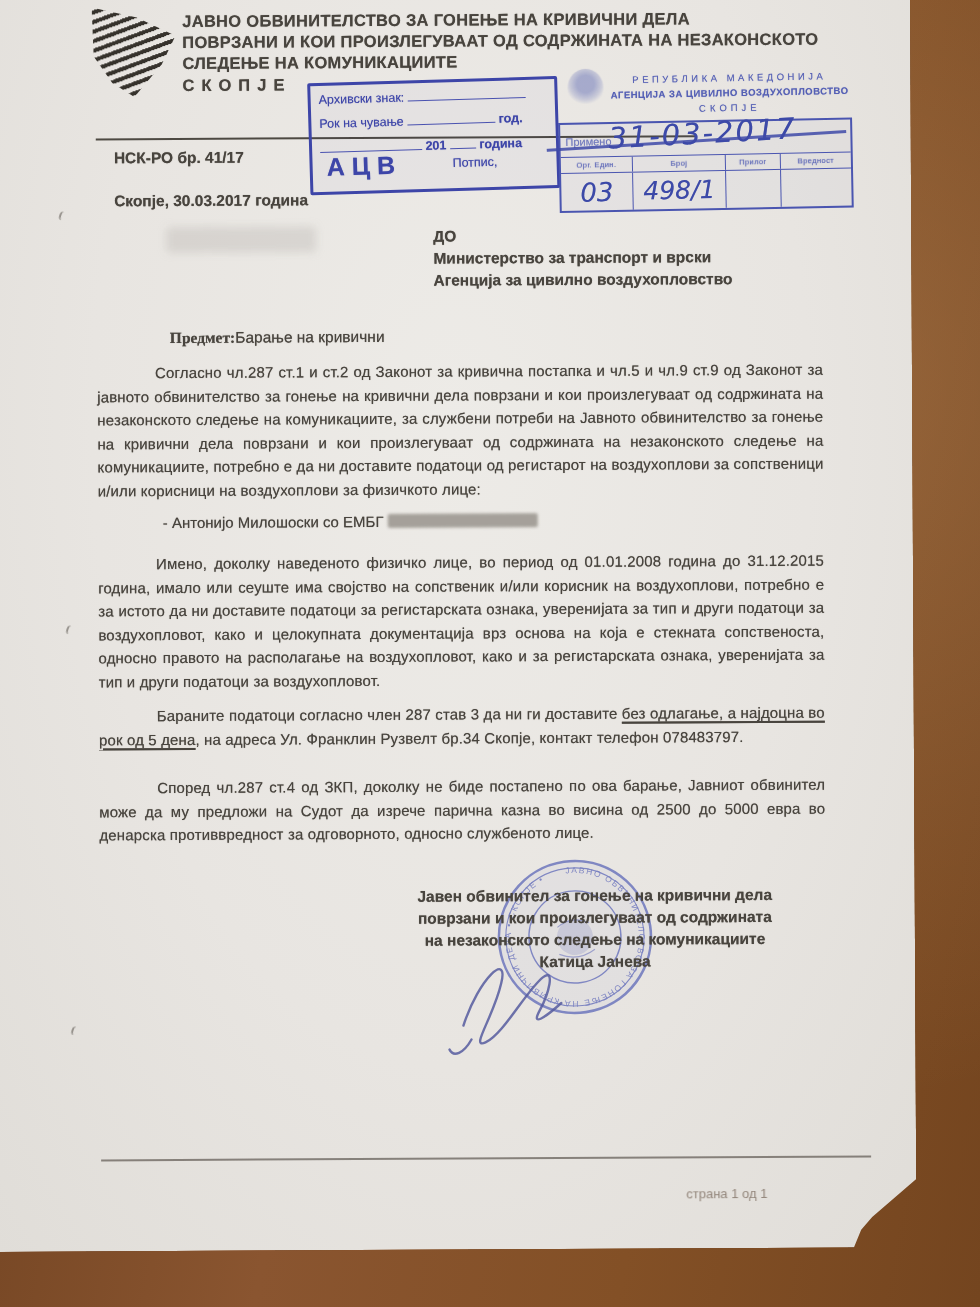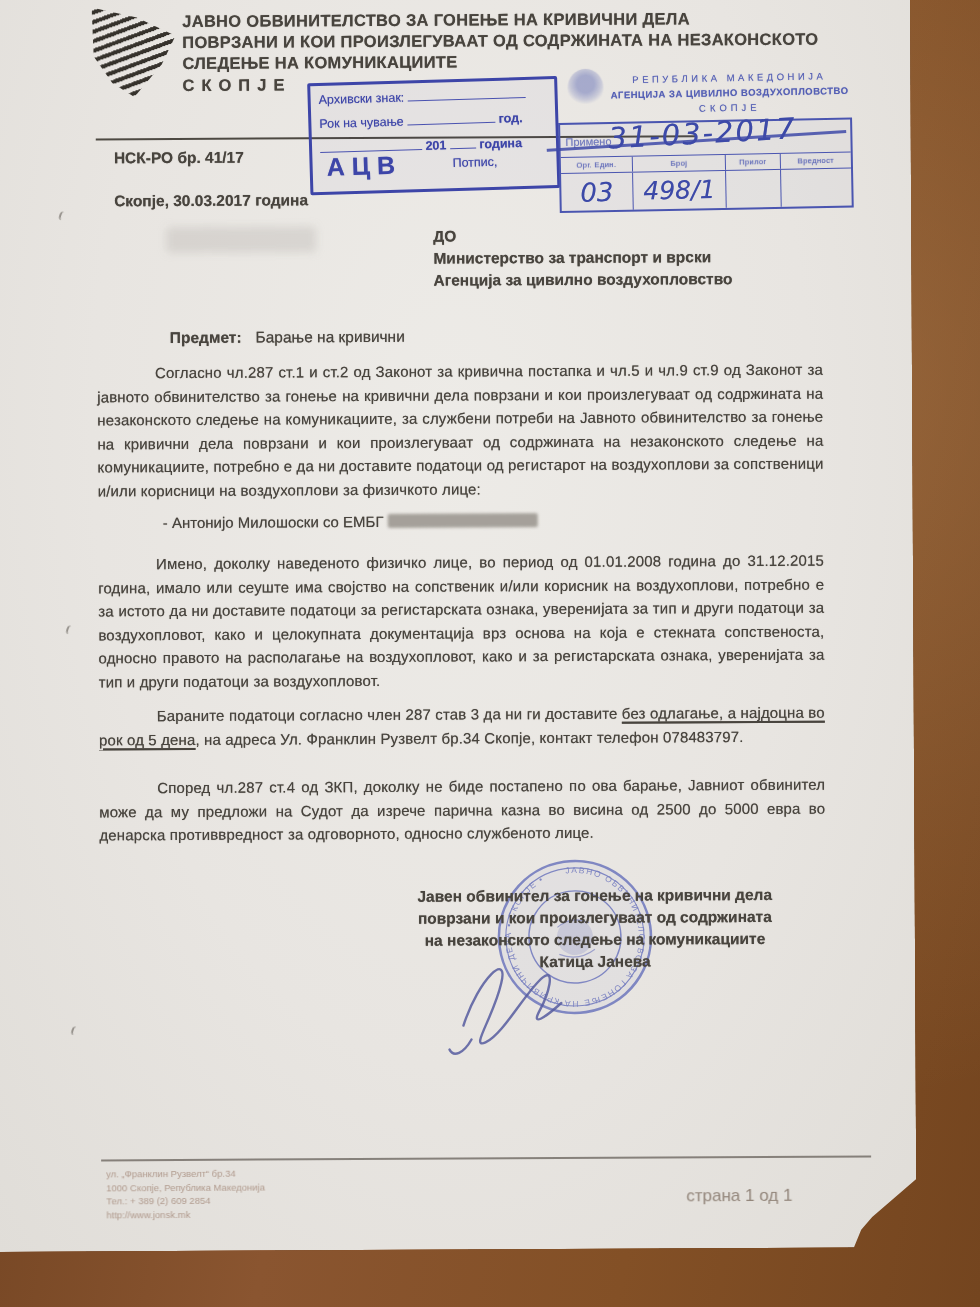"Предмет:" .subject b { font-family: none -> Liberation Serif, serif; margin-right: 14px -> none }
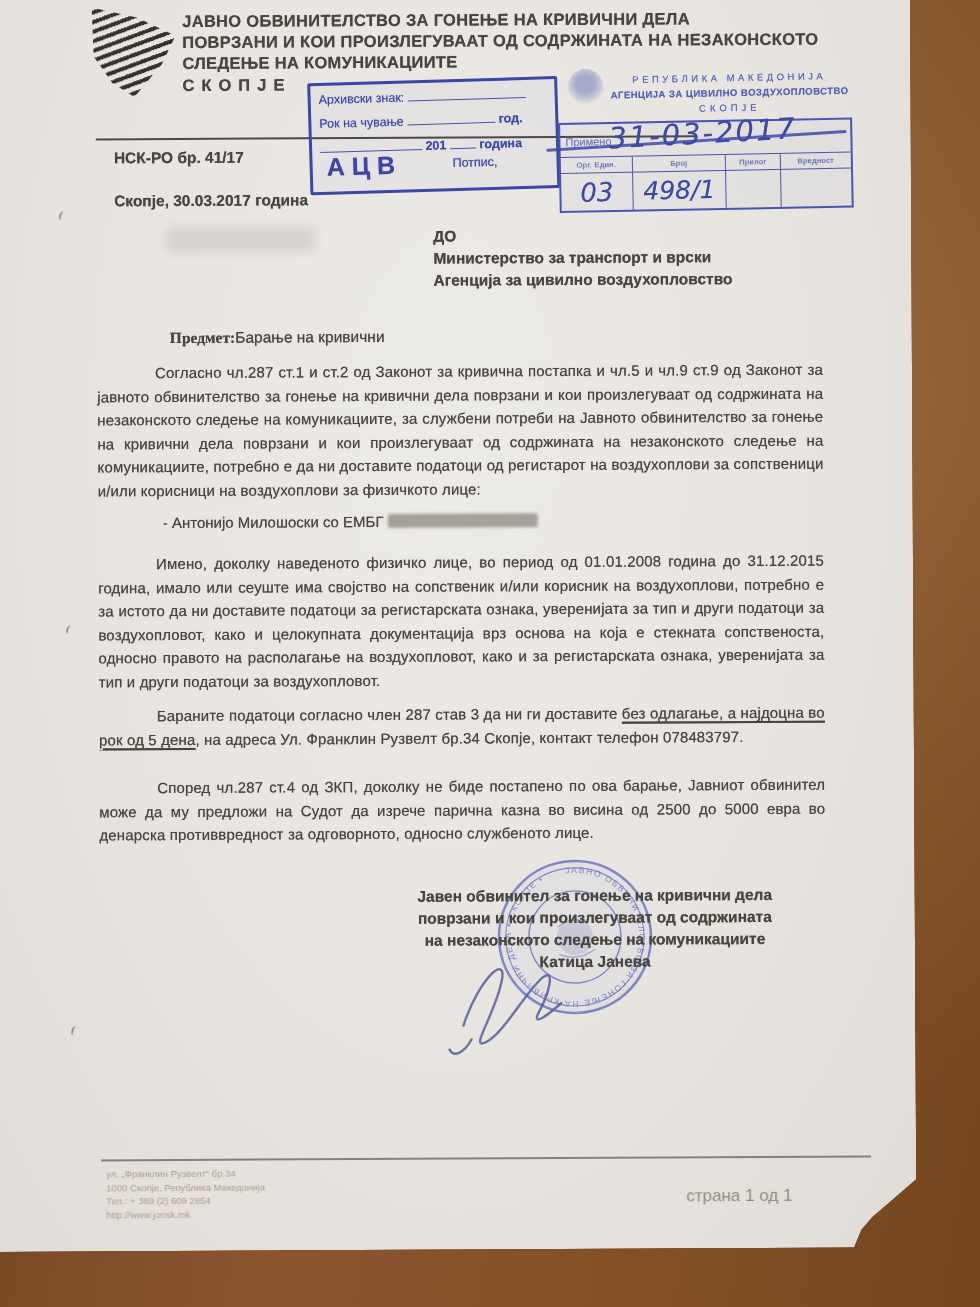"ул. „Франклин Рузвелт“ бр.34" div.abs { html: <div> <div>ул. „Франклин Рузвелт“ бр.34</div> <div>1000 Скопје, Република Македонија</div> <div>Тел.: + 389 (2) 609 2854</div> <div>http://www.jonsk.mk</div> </div> -> none }
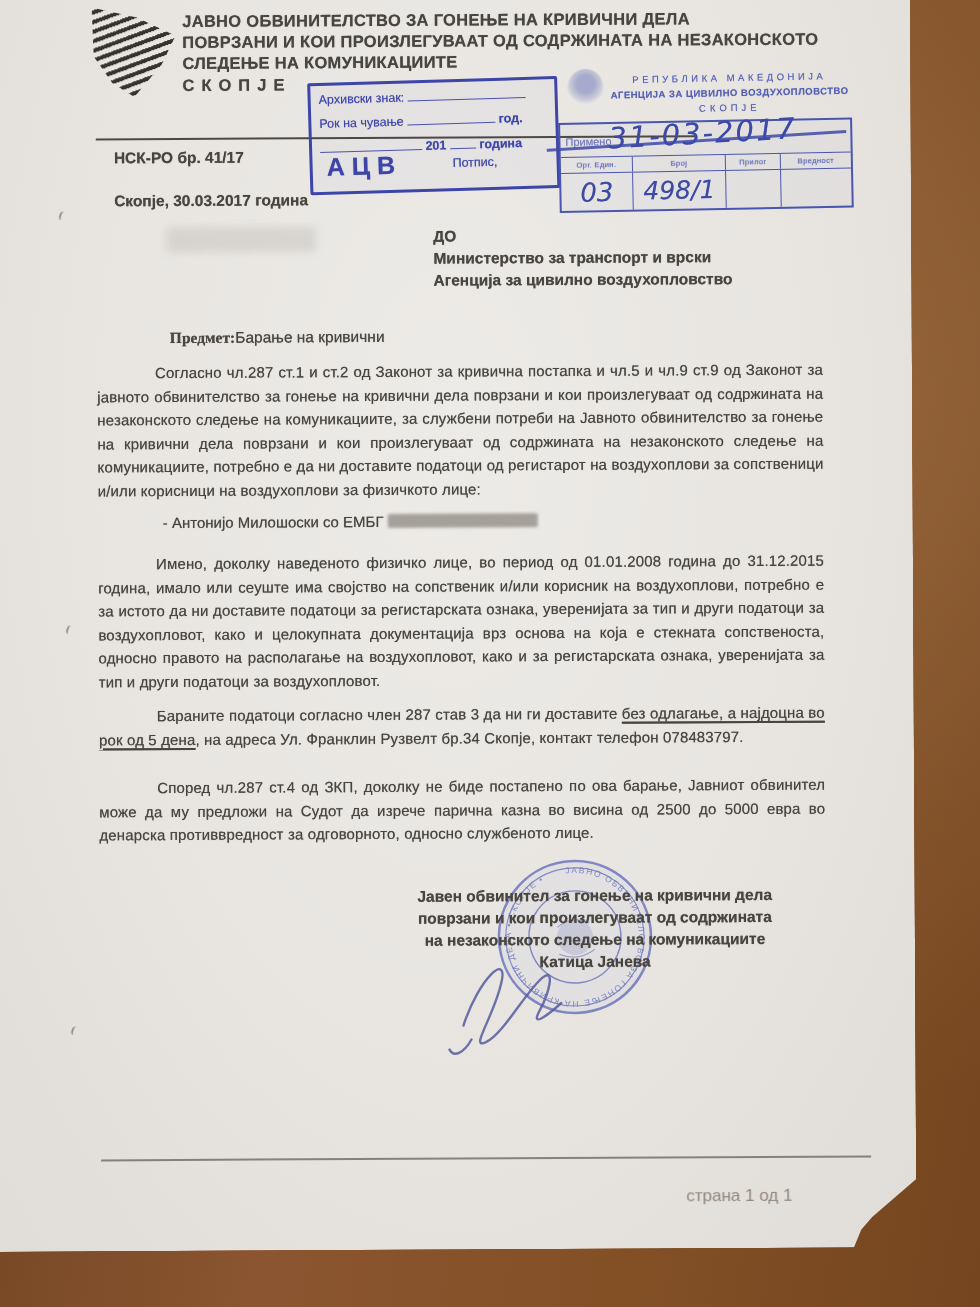"страна 1 од 1" .pagelbl { font-size: 17px -> 13px }
